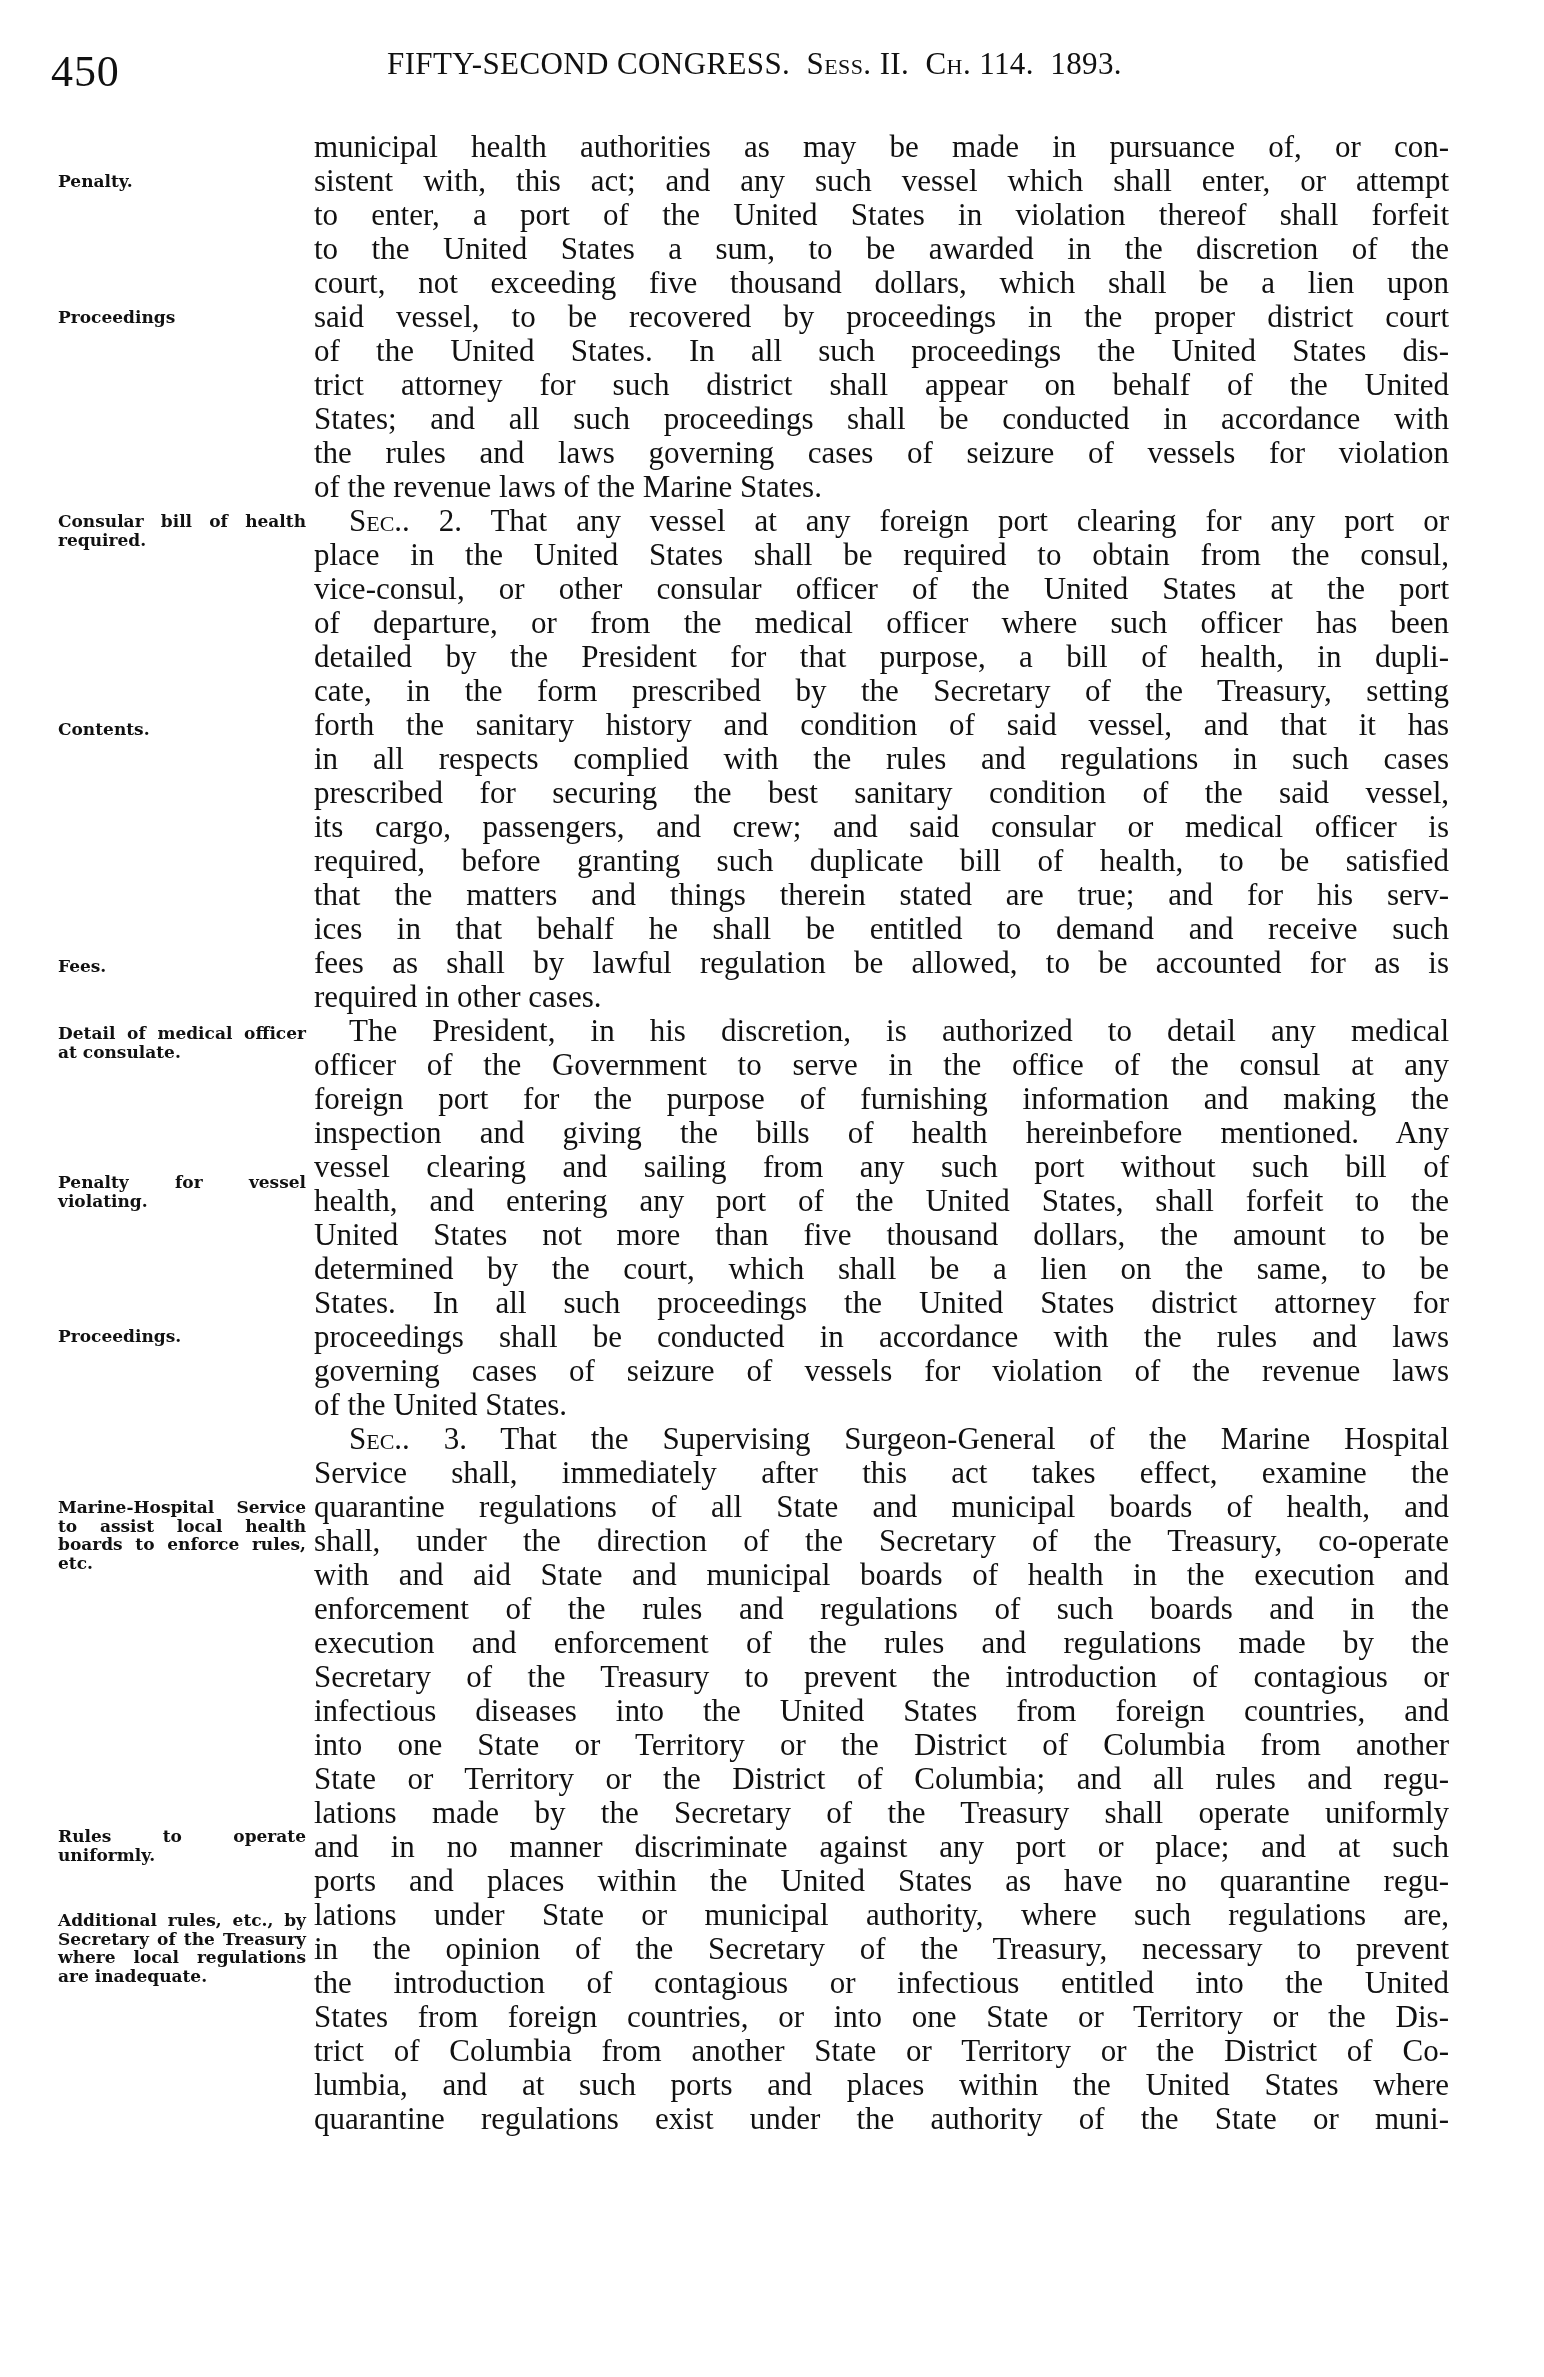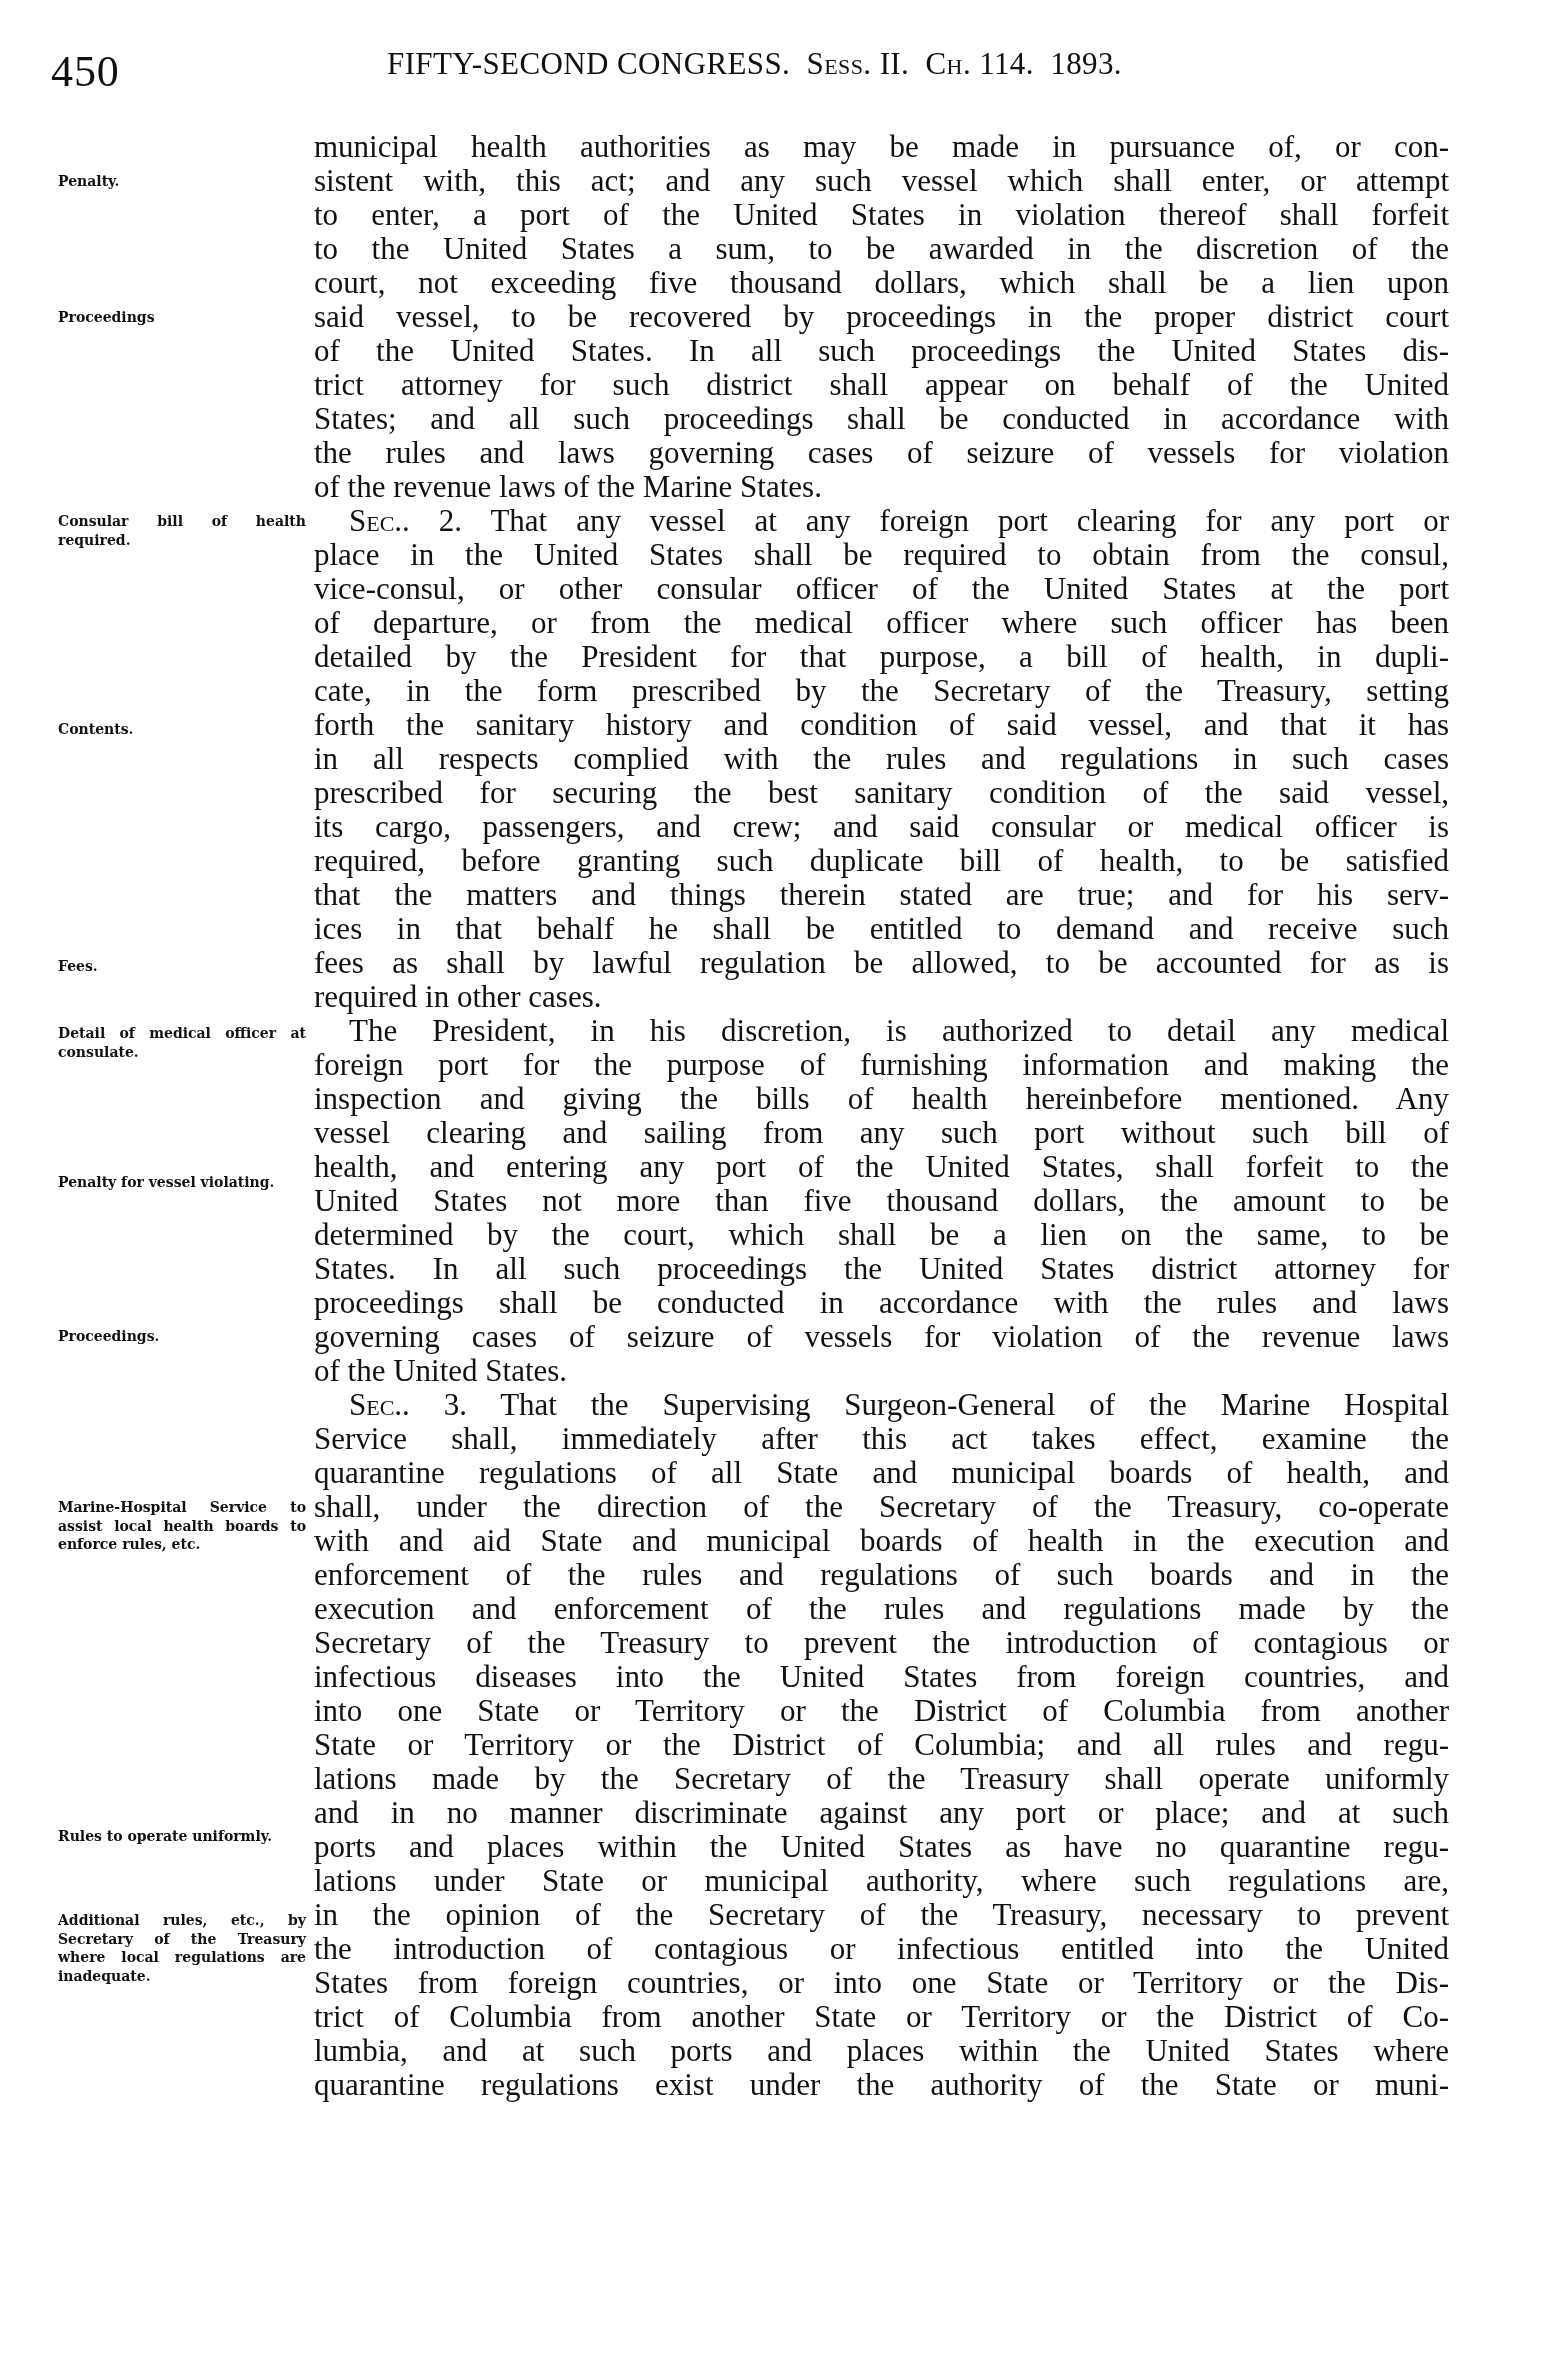"Penalty." .margin-note { font-size: 14px -> 17px }
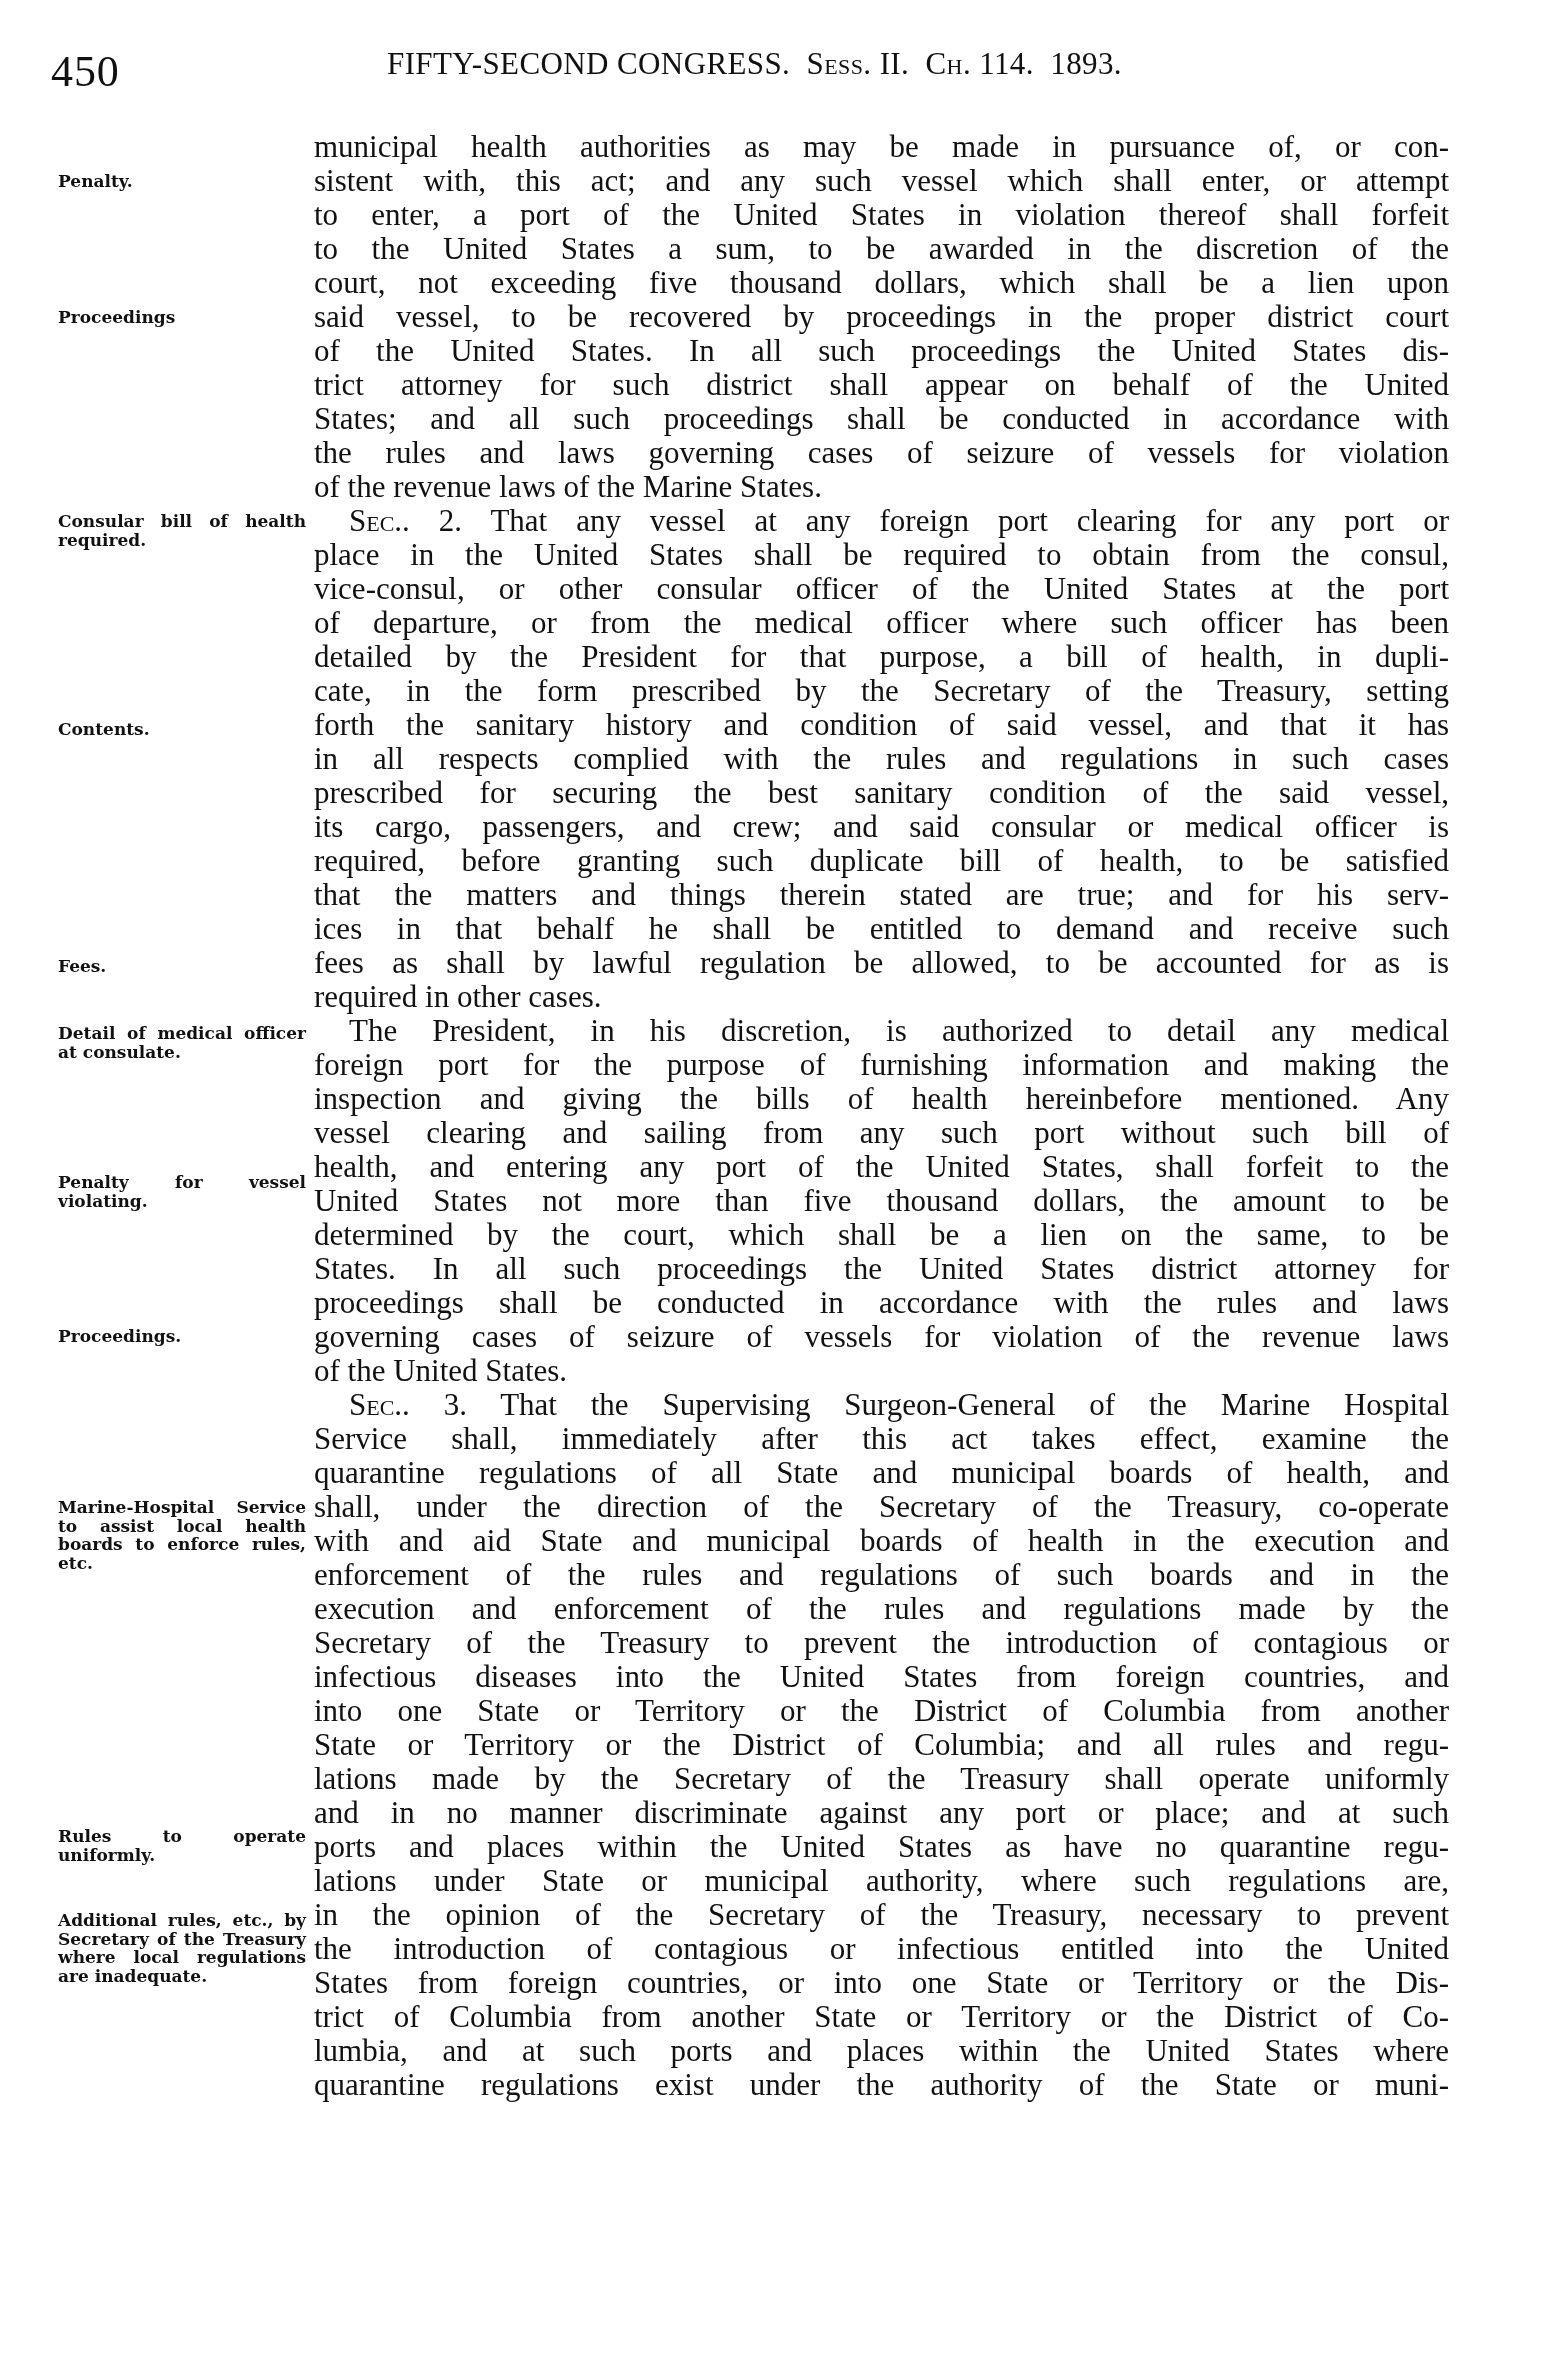"officer of the Government to" div.line { html: none -> <div>officer of the Government to serve in the office of the consul at any</div> }
